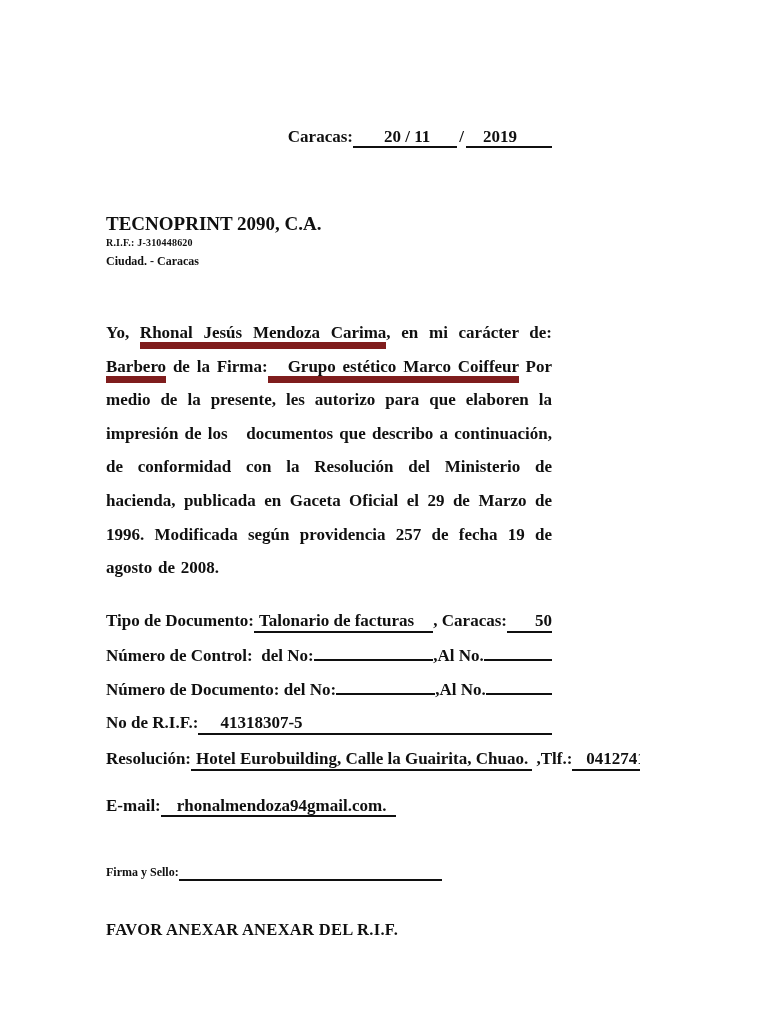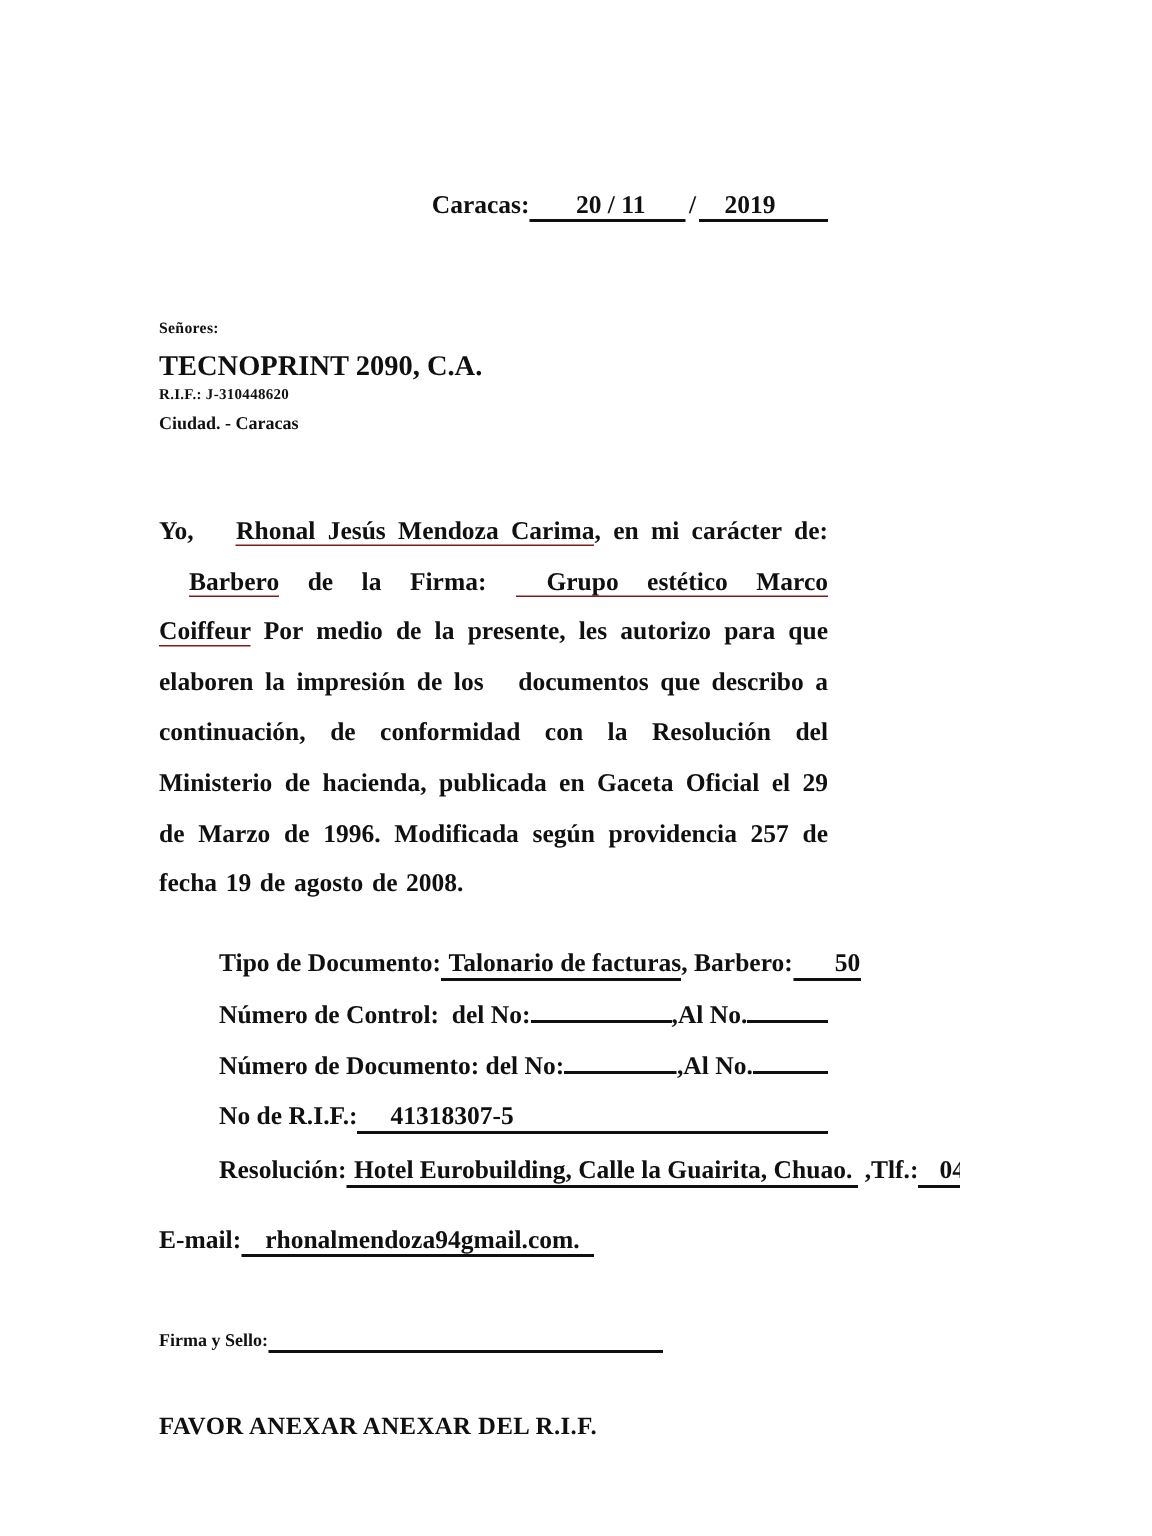"Señores:" div.rcp-sal { html: <div>Señores:</div> -> none }
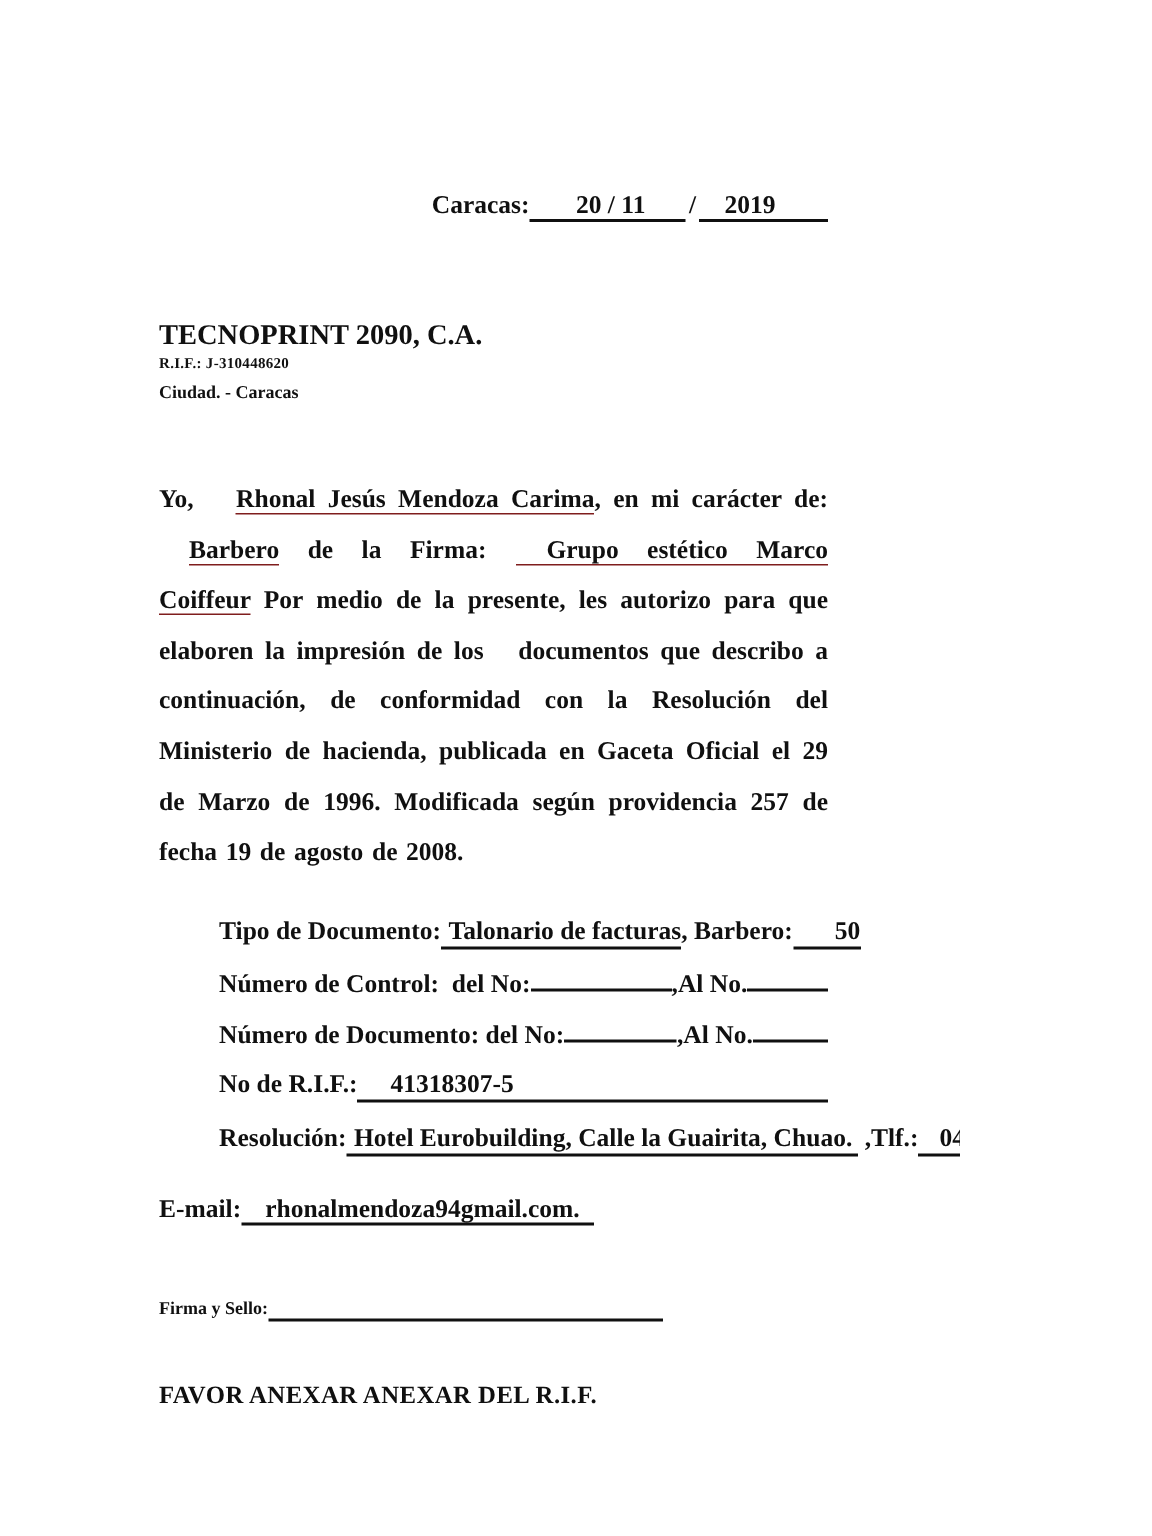"Rhonal Jesús Mendoza Carima" .u { border-bottom: 1px solid #7f1d1d -> 7px solid #7f1d1d; margin-left: 20px -> none }
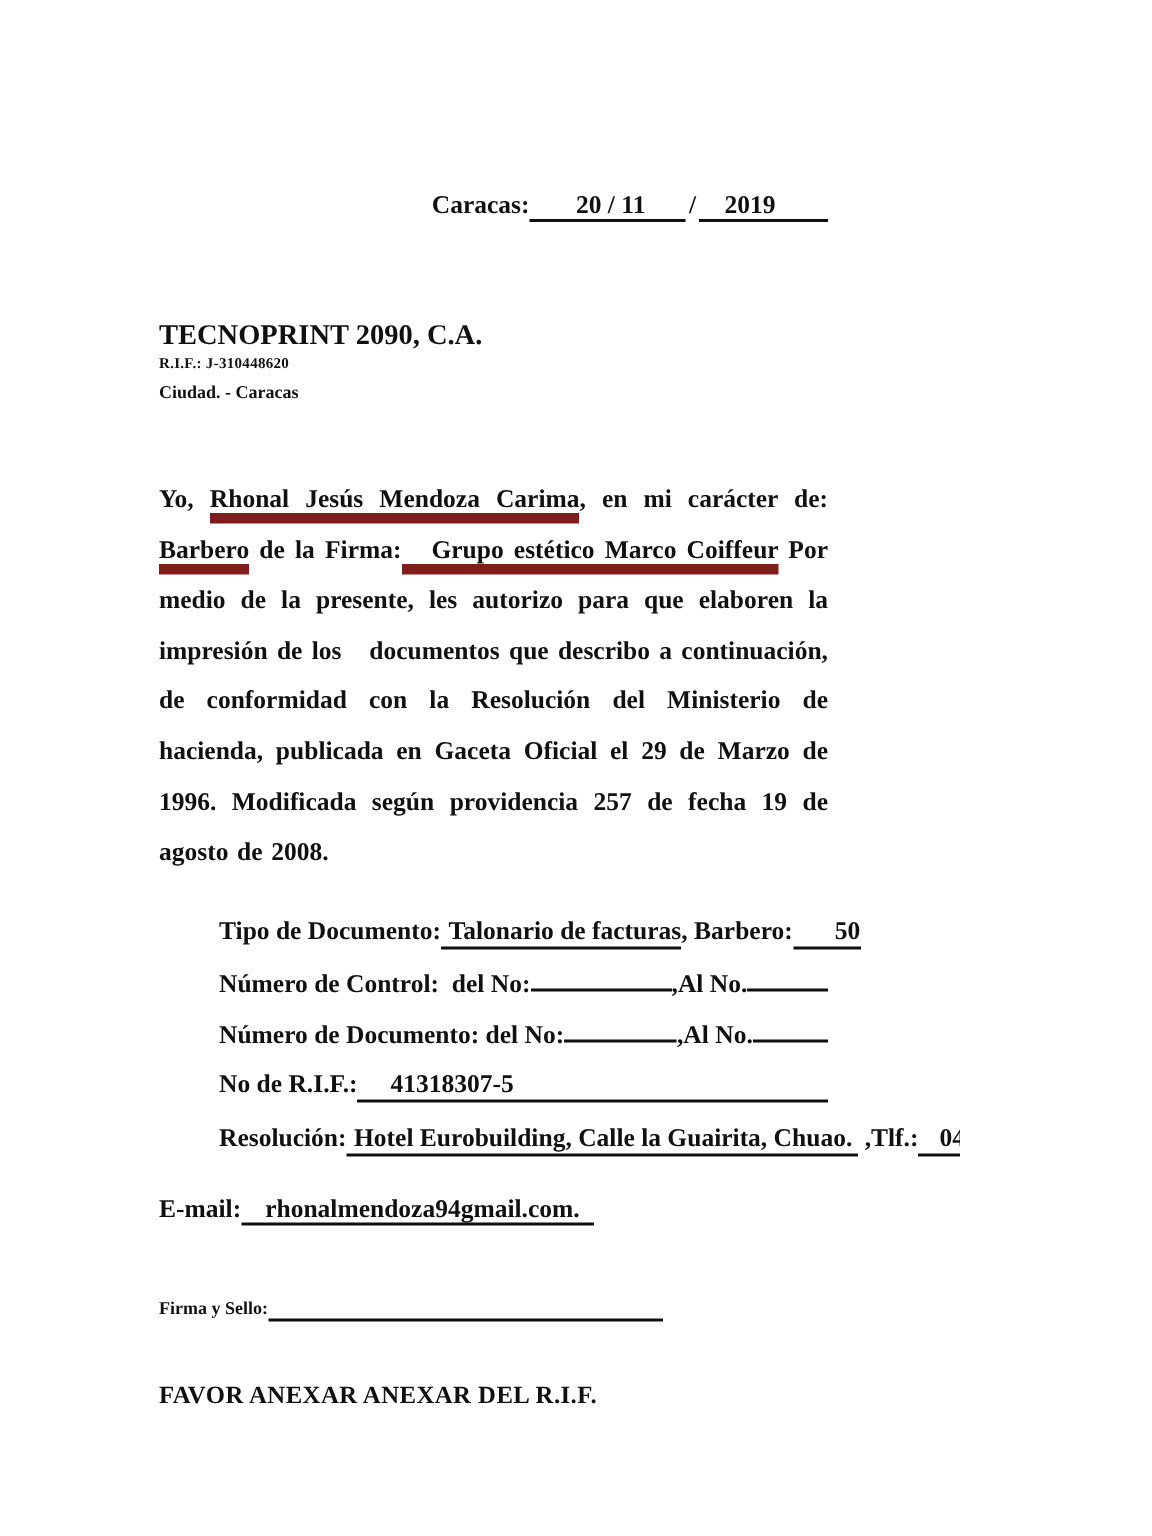"Tipo de Documento:" .form-section { margin-left: 40px -> none }
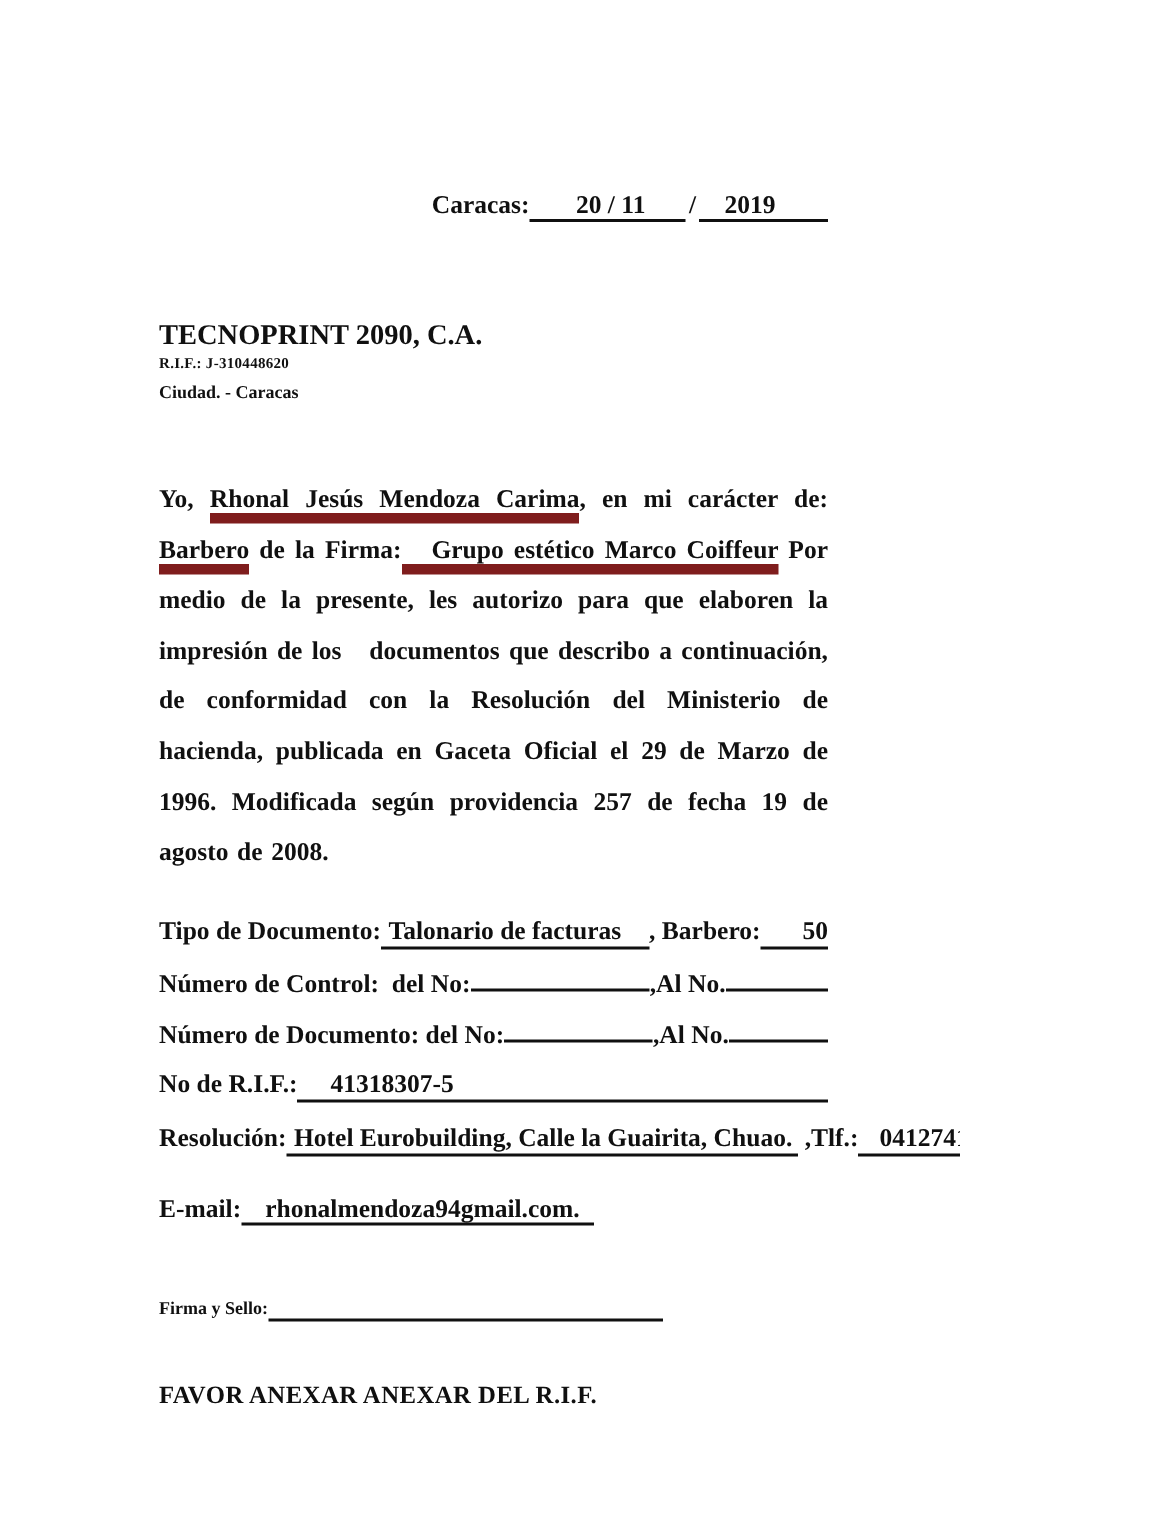", Barbero:" span.lbl { text: Barbero -> Caracas }
